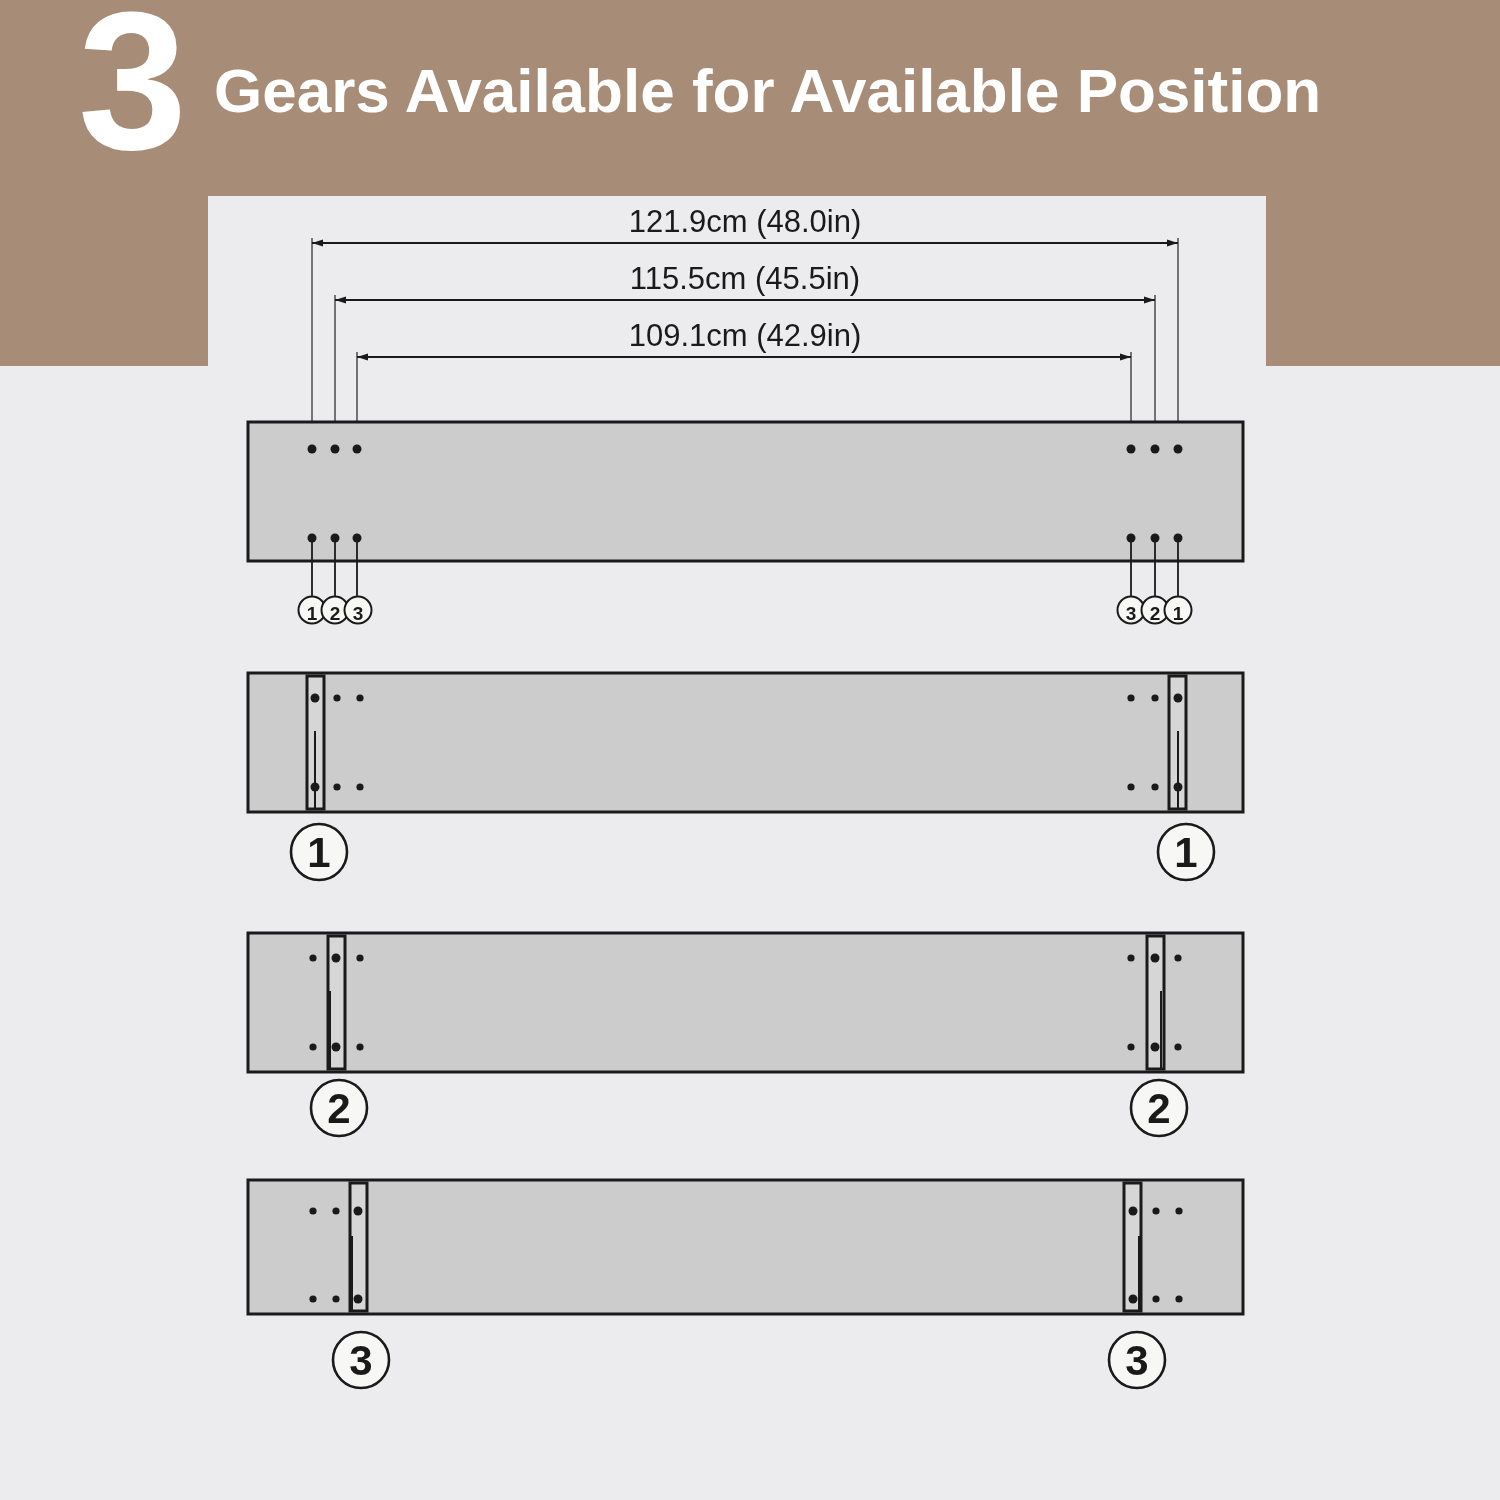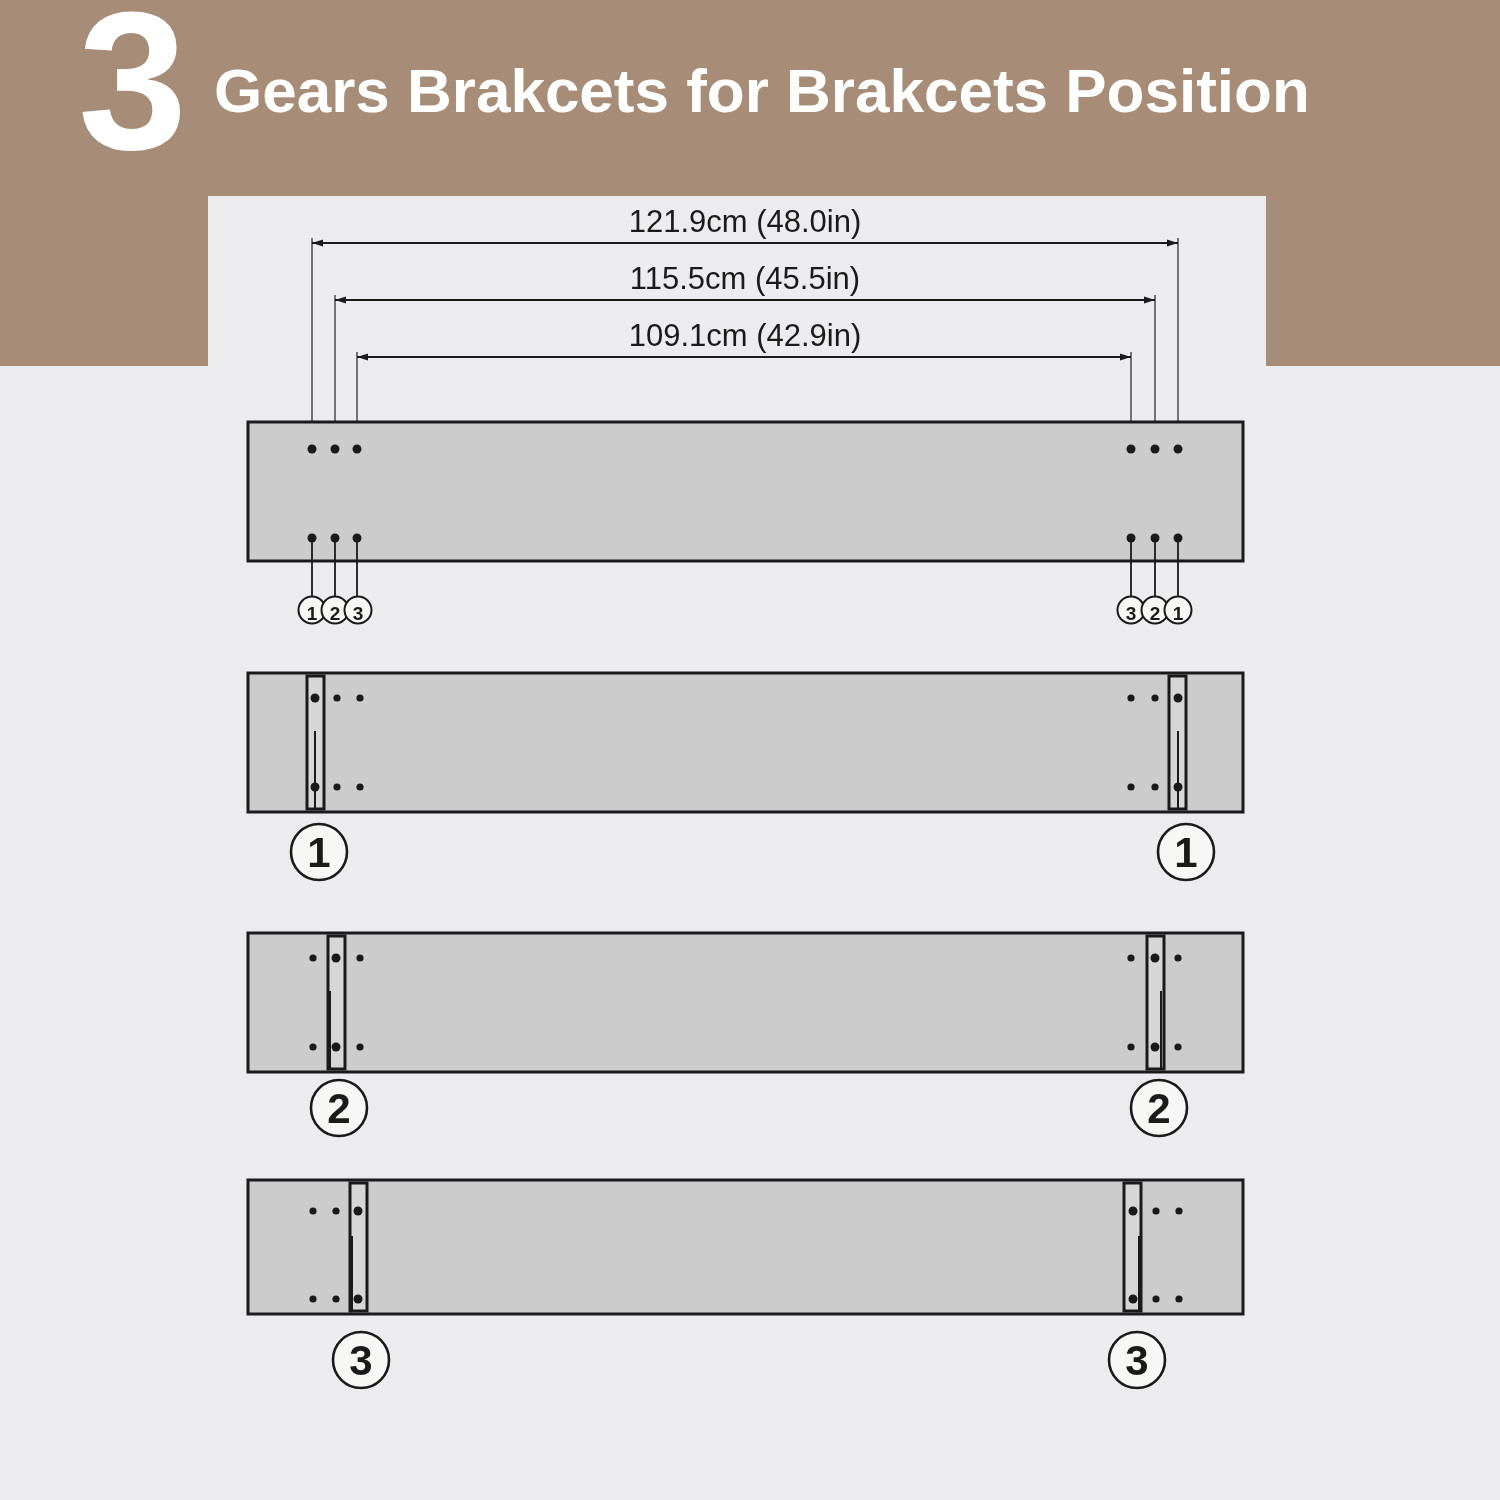"Gears Brakcets for Brakcets Position" div.header-title { text: Brakcets for Brakcets -> Available for Available }
